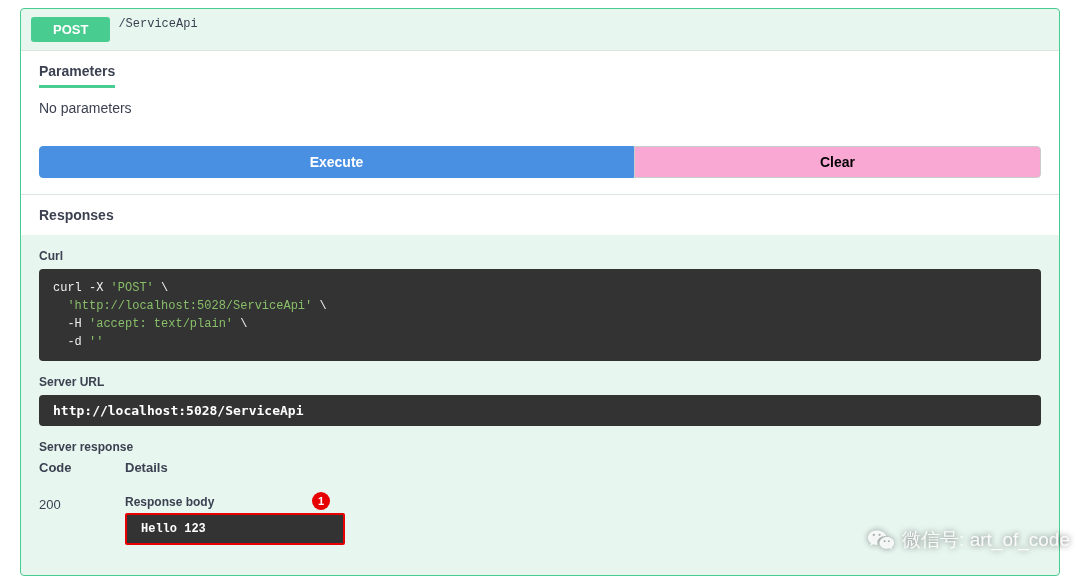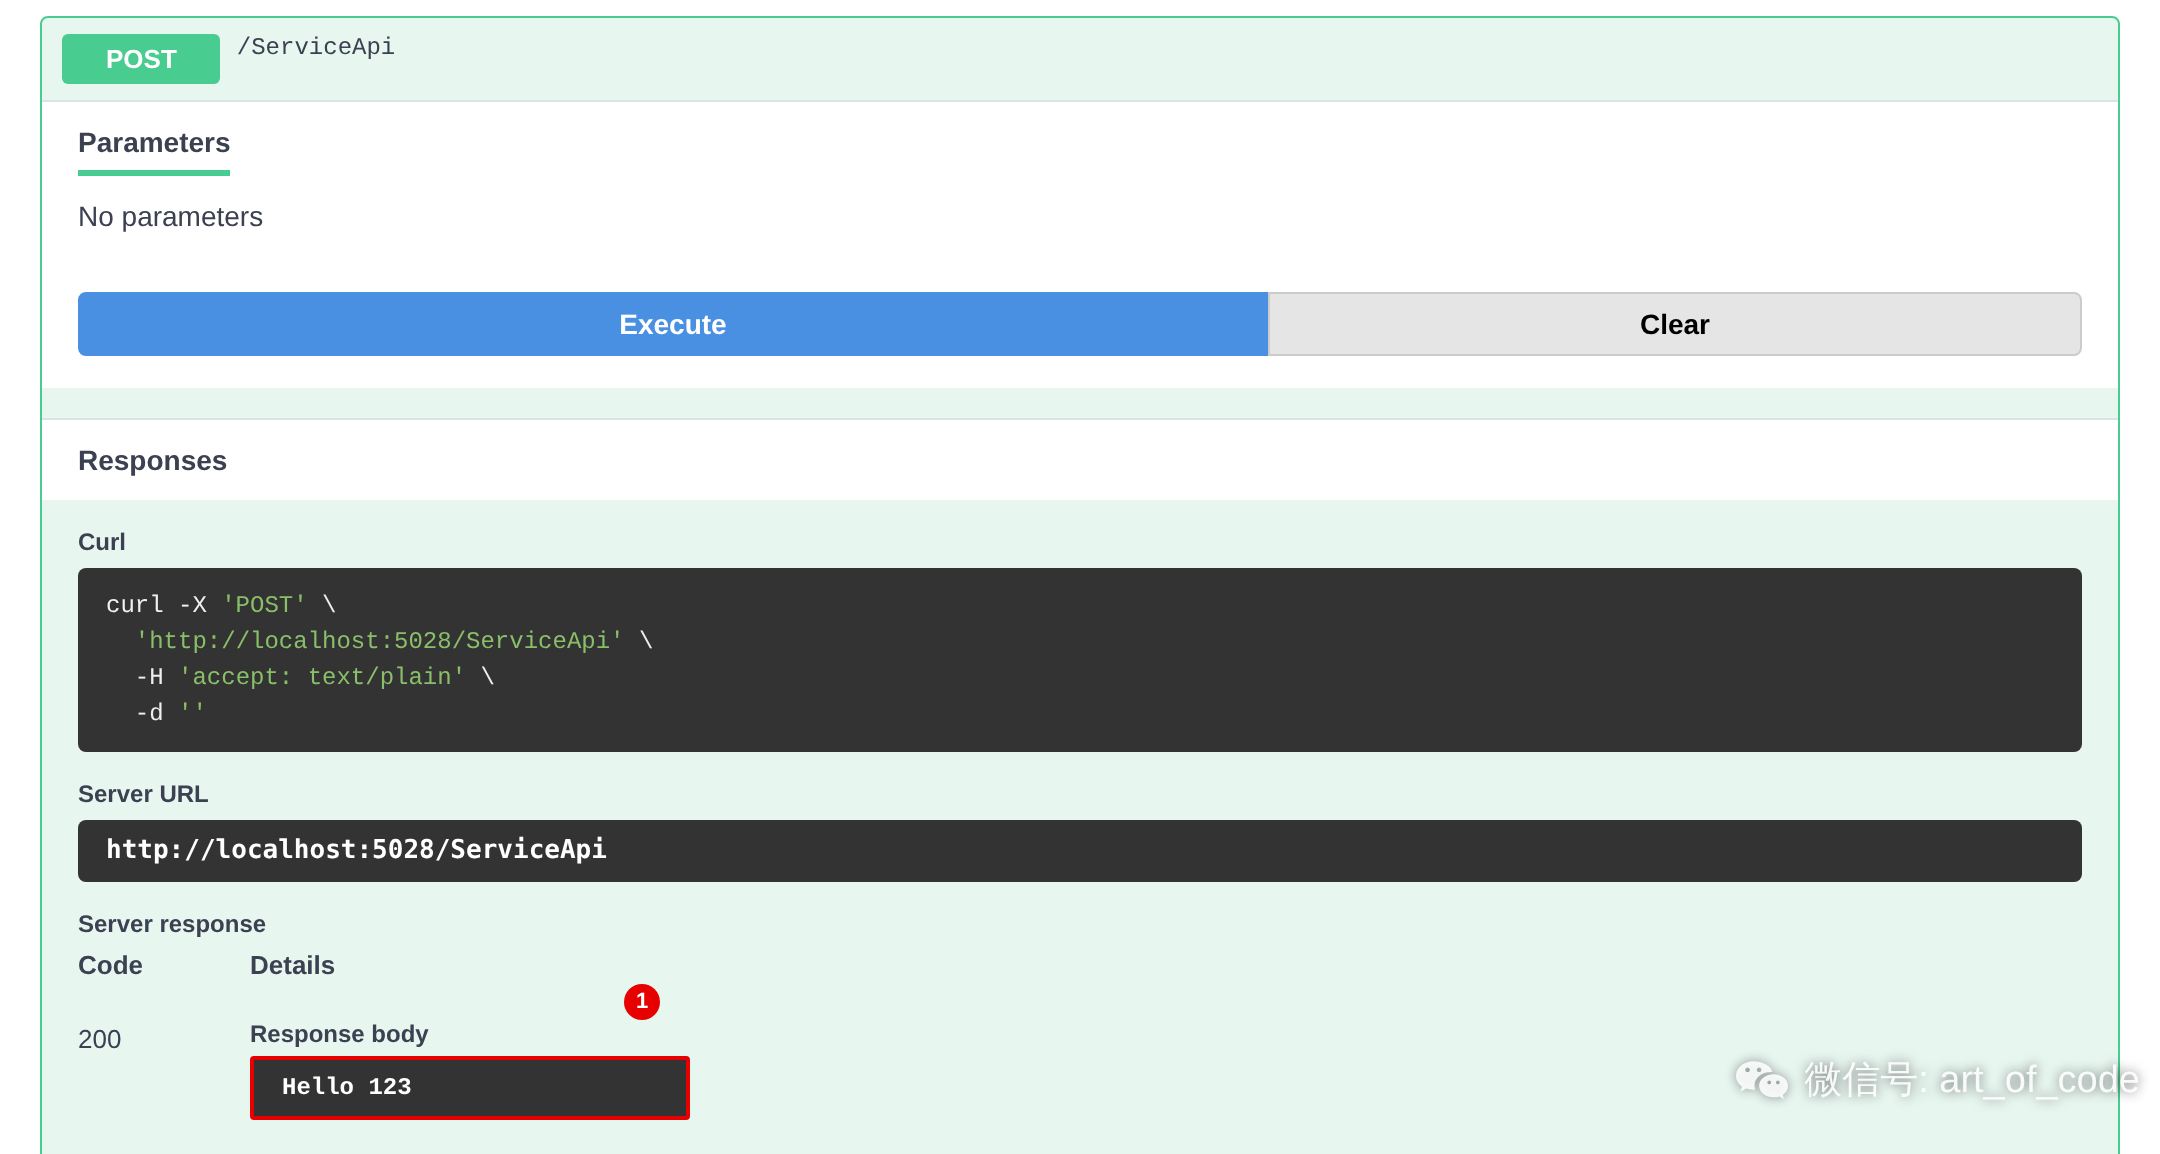"Clear" .btn { background: #e5e5e5 -> #f9a8d4 }
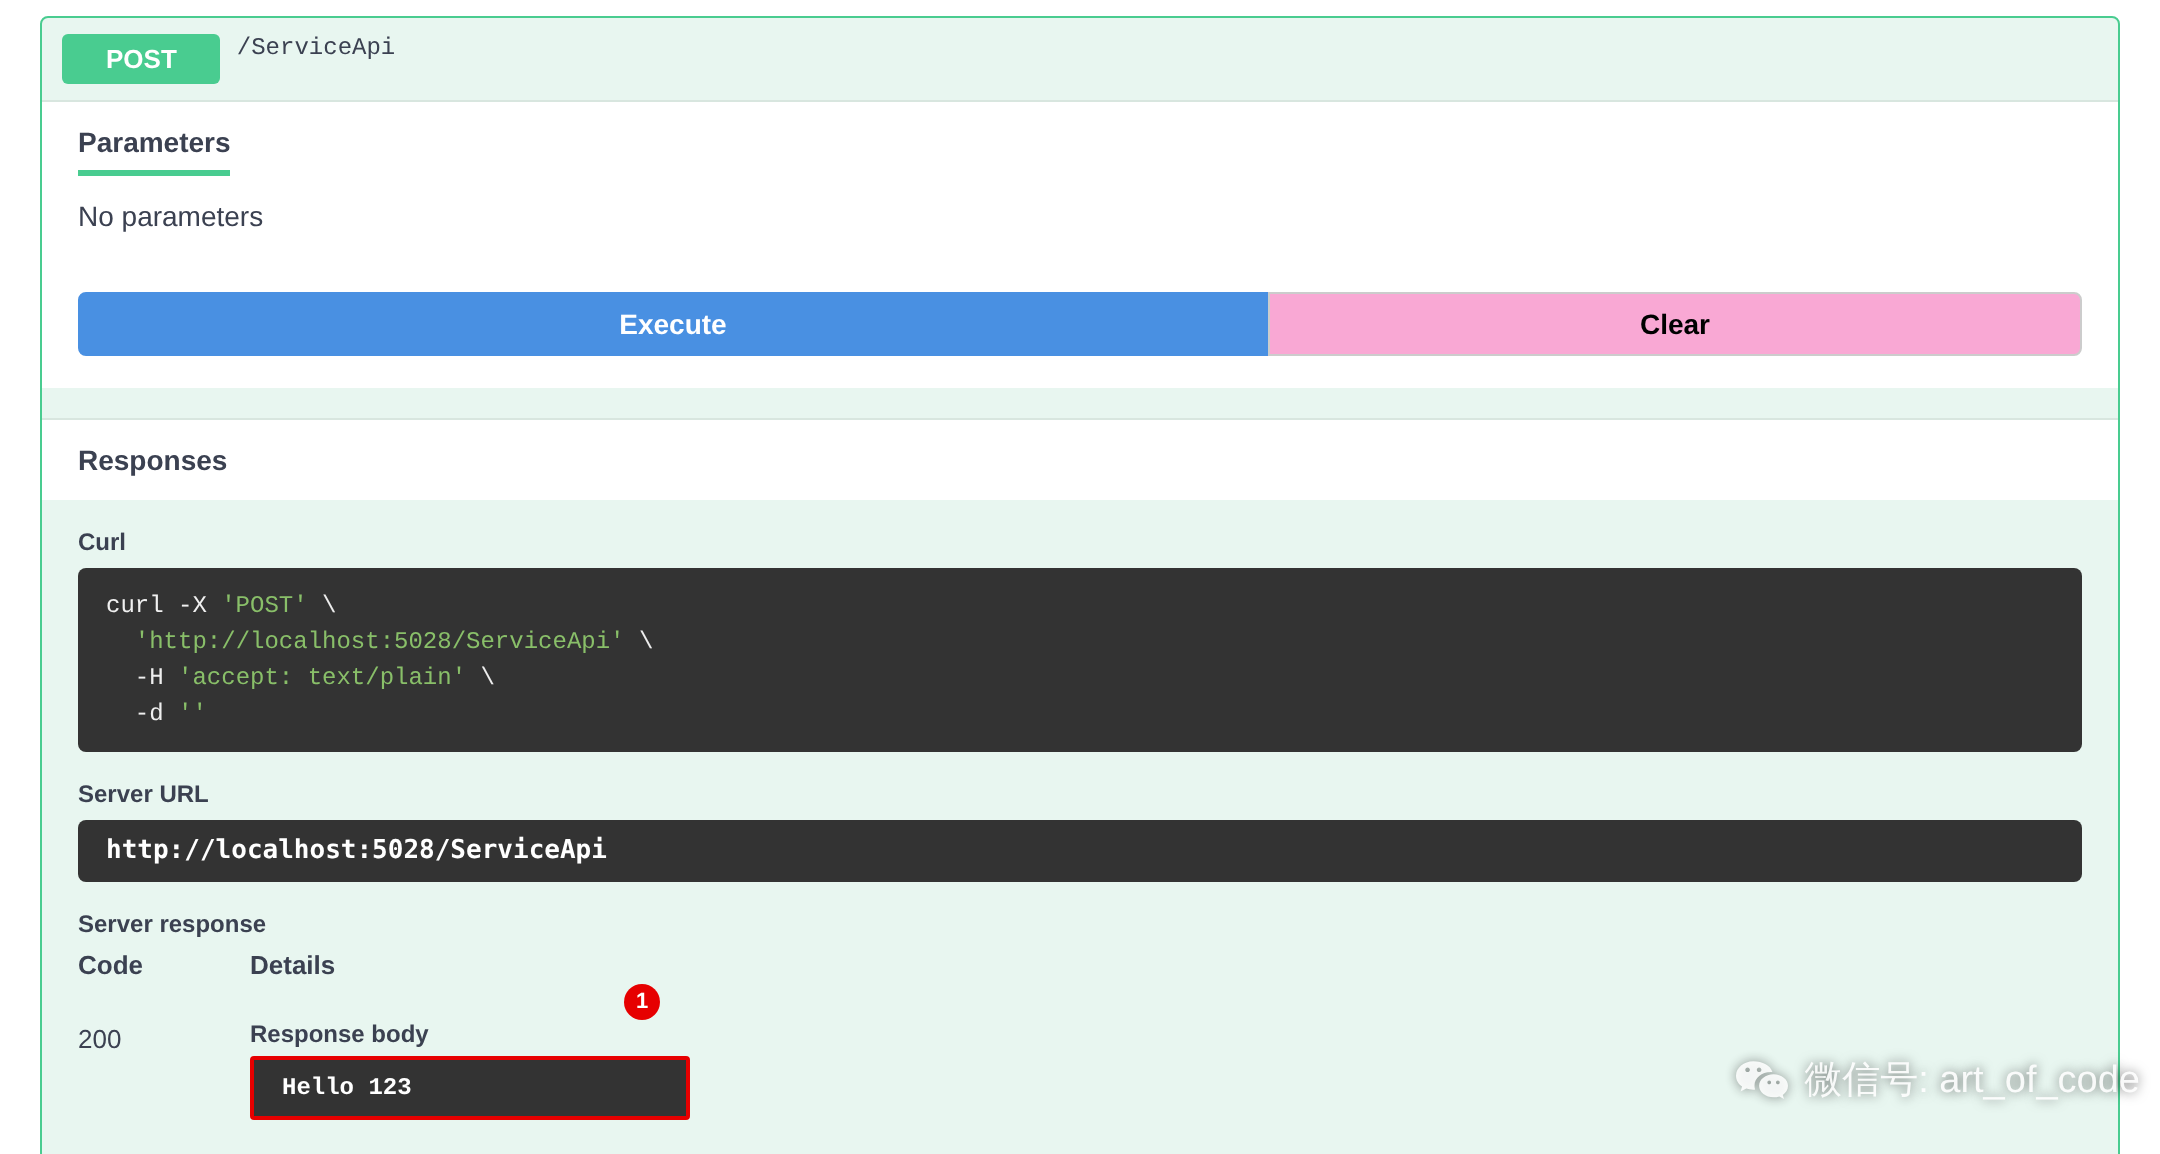"Responses" .responses-header { margin-top: 15px -> none }
